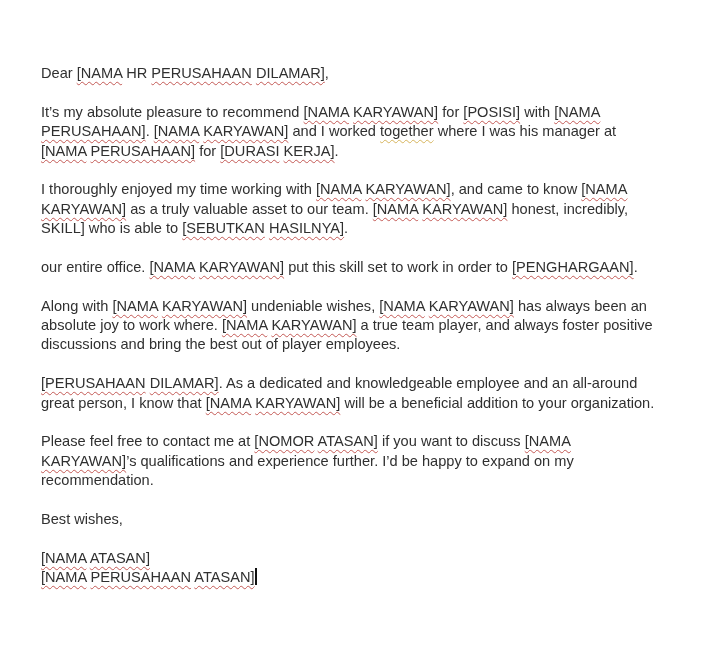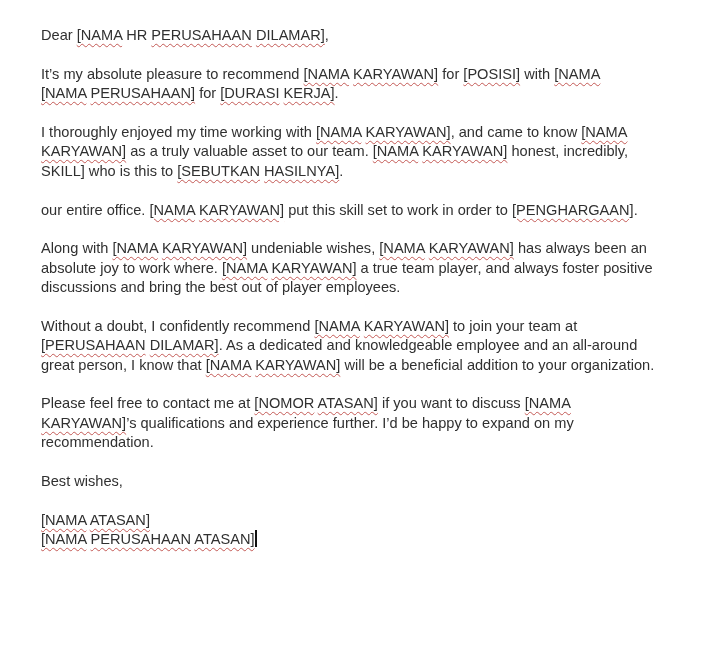"Dear [NAMA HR PERUSAHAAN DILAMAR]," .letter-body { margin-top: none -> 38px }
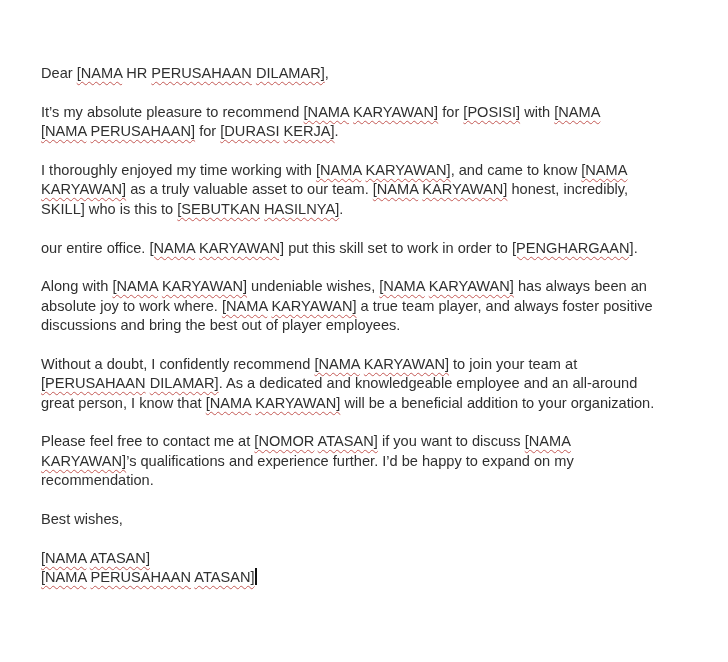"PERUSAHAAN]. [NAMA KARYAWAN] and I" div.line { html: none -> <div><span>PERUSAHAAN]</span><span>. </span><span>[NAMA</span><span> </span><span>KARYAWAN]</span><span> and I worked </span><span>together</span><span> where I was his manager at</span></div> }
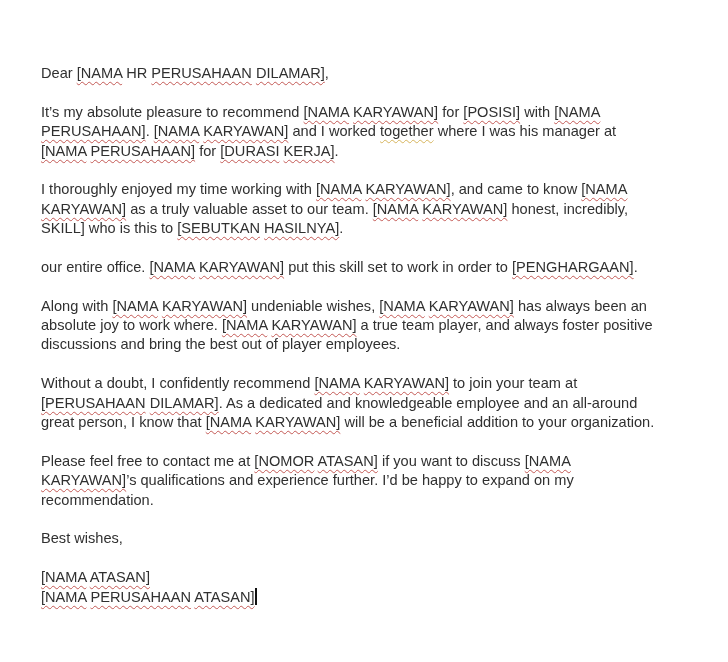"SKILL] who is this to" span { text: this -> able }
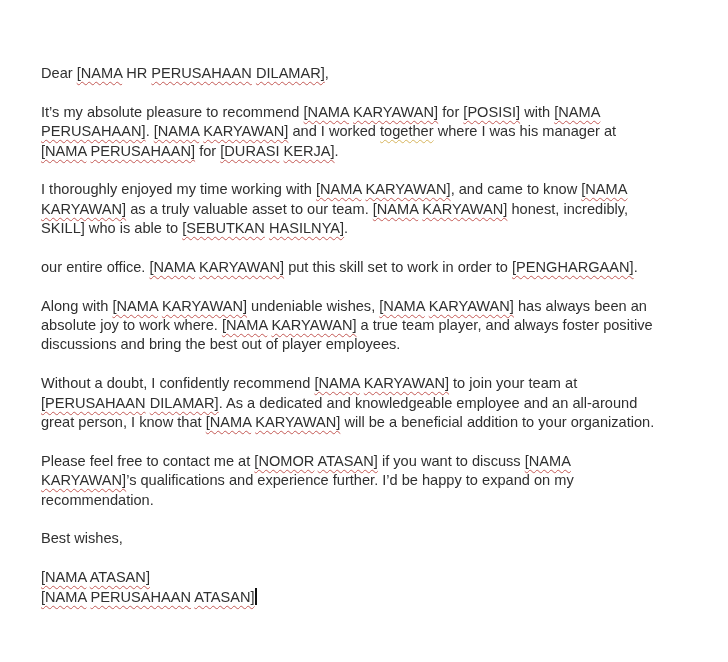"Without a doubt, I confidently" div.line { html: <div><span>Without a doubt, I confidently recommend </span><span>[NAMA</span><span> </span><span>KARYAWAN]</span><span> to join your team at</span></div> -> none }
